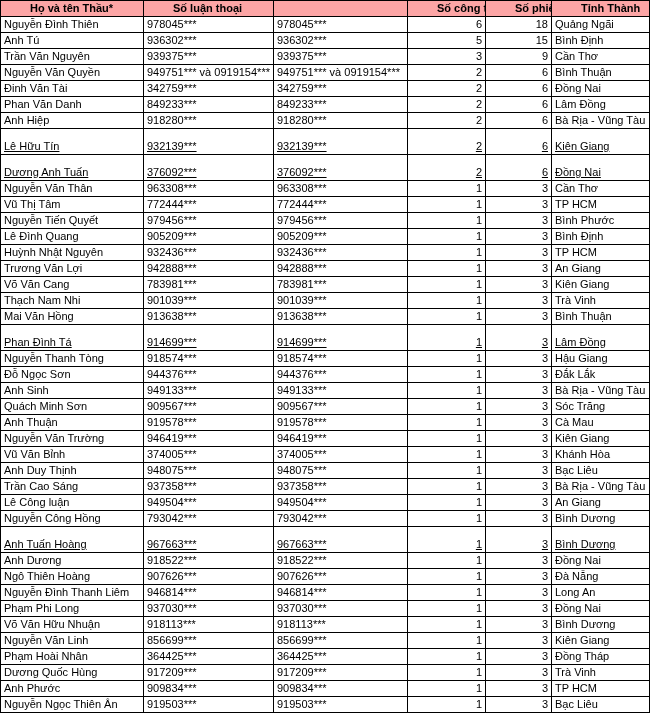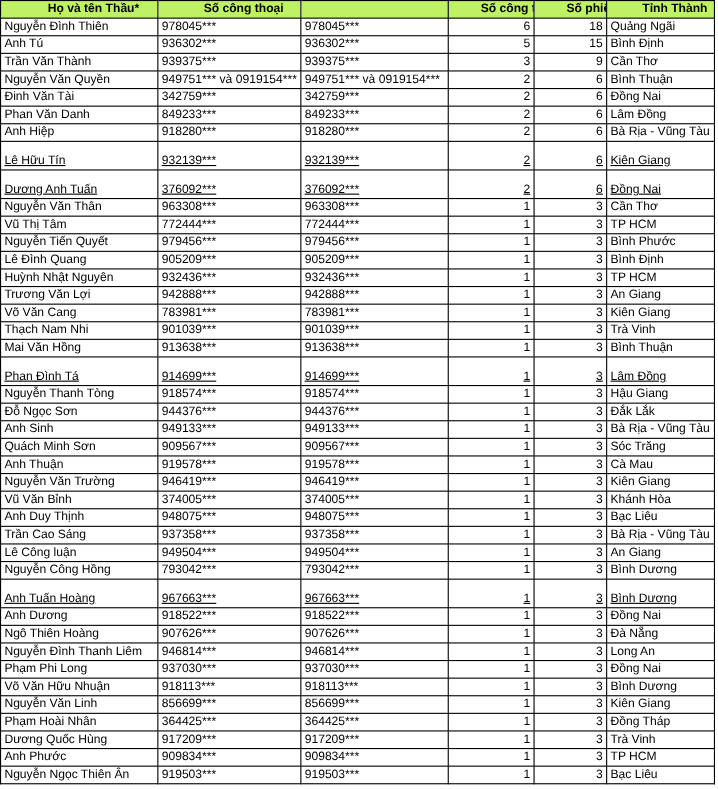"Họ và tên Thầu*" table.sheet thead th { background: #bef264 -> #fca5a5; text-align: center -> left }
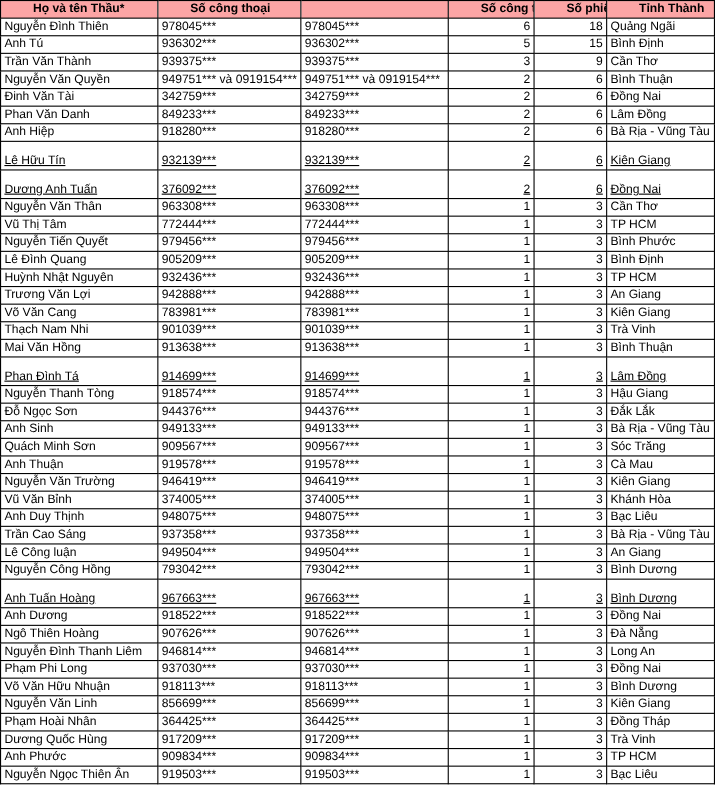"Số công thoại" th { text: công -> luận }
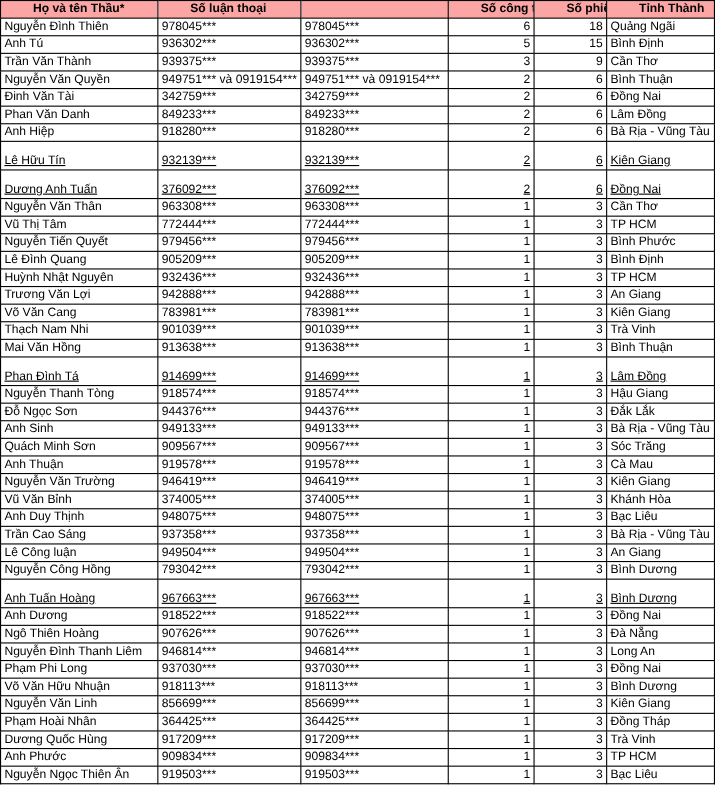"Trần Văn Thành" td { text: Thành -> Nguyên }
